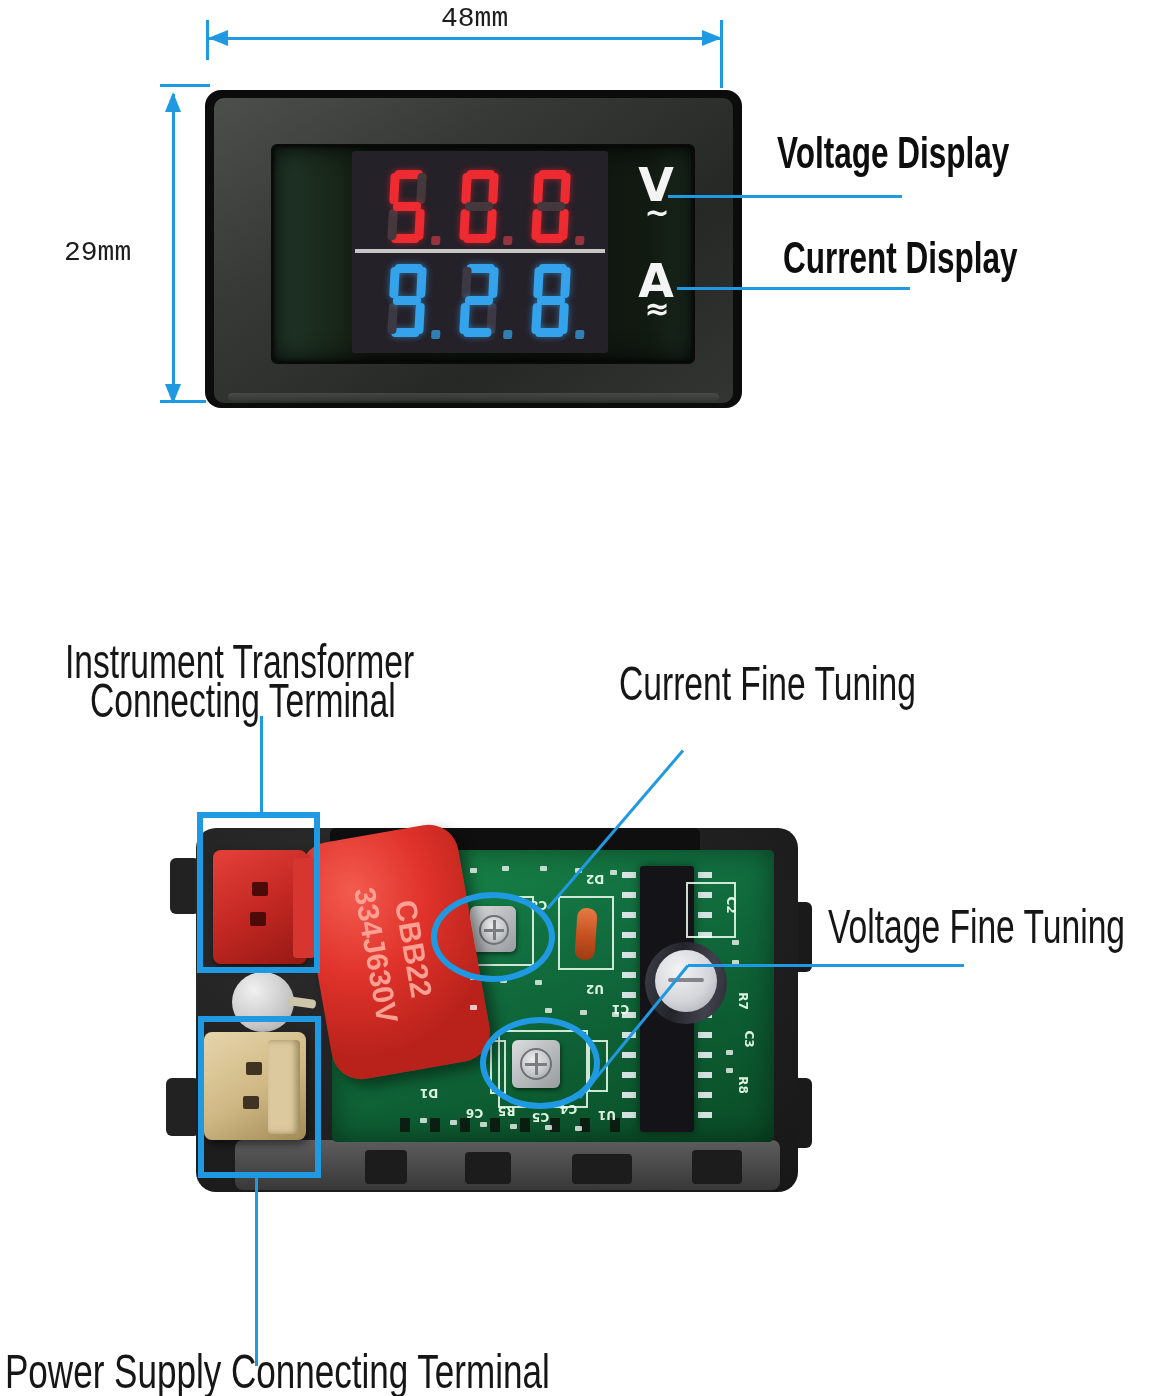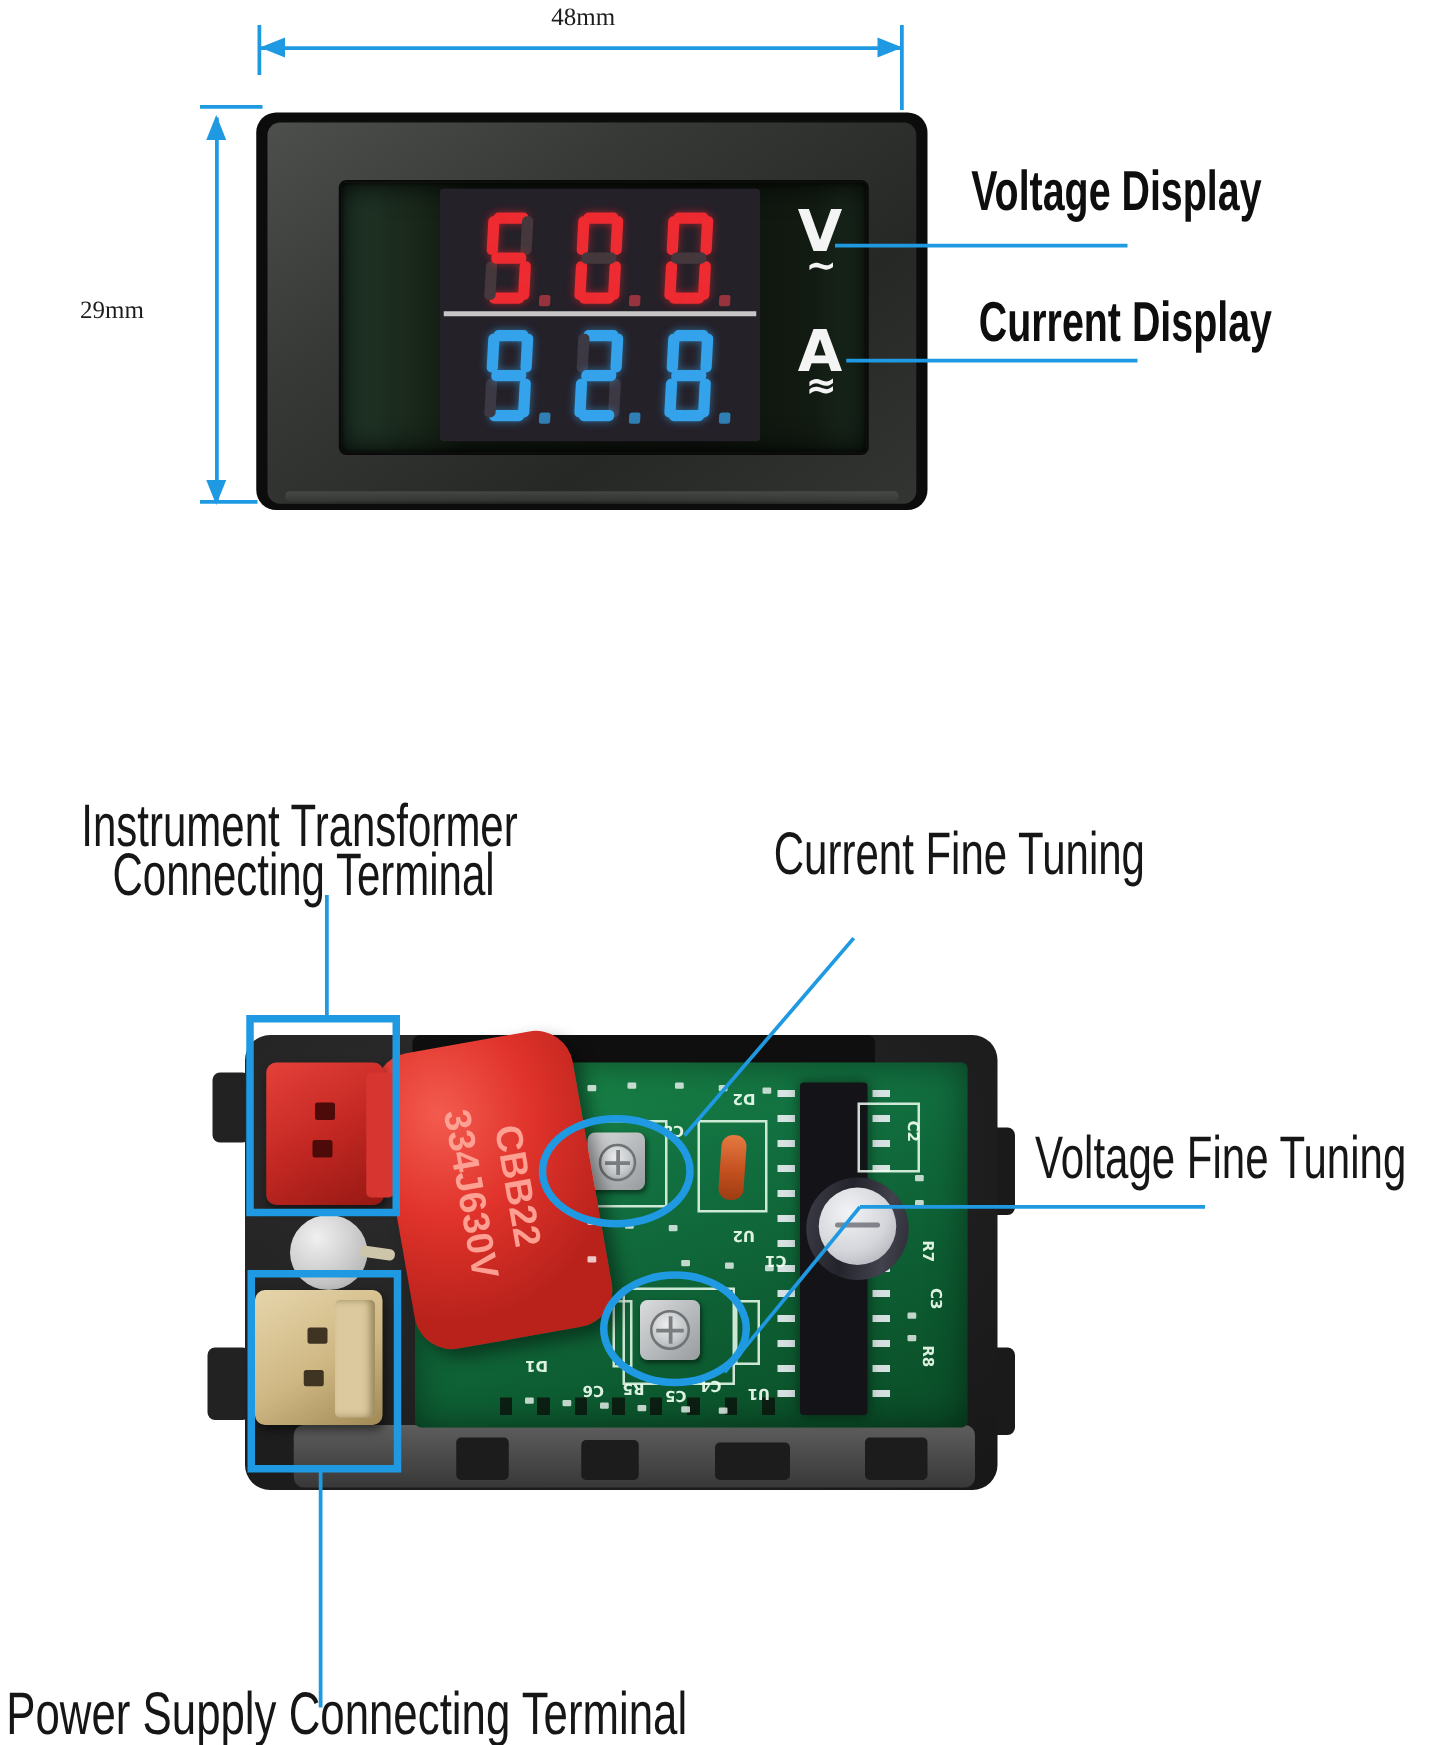"48mm" .dim-label { font-family: Liberation Serif, serif -> Liberation Mono, monospace; font-size: 20px -> 28px }
